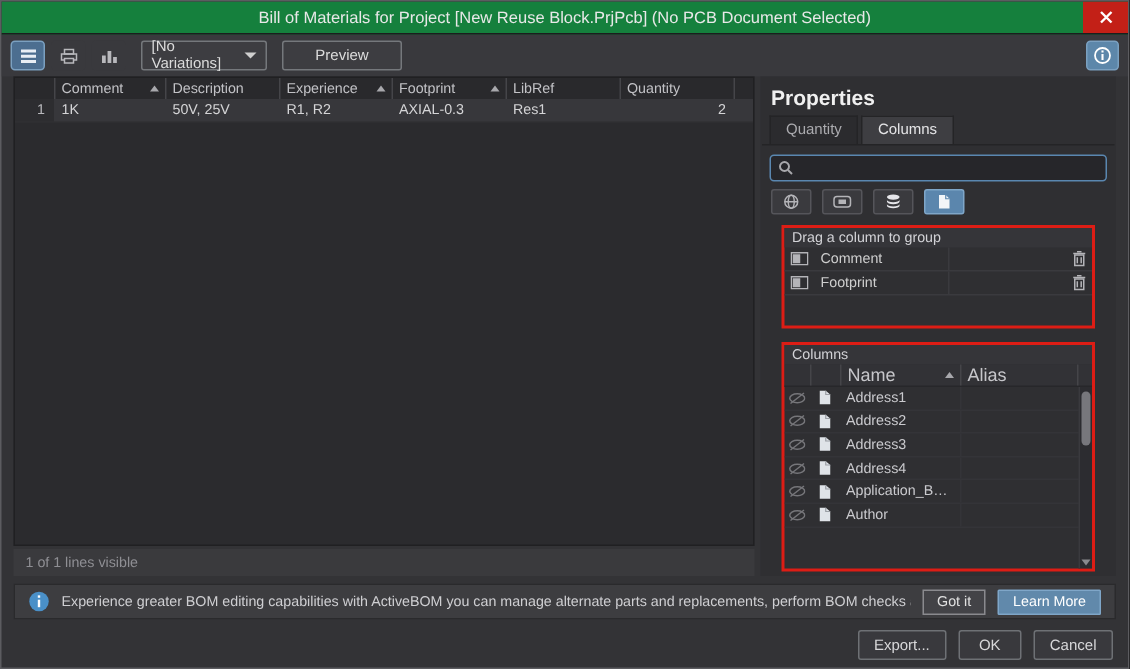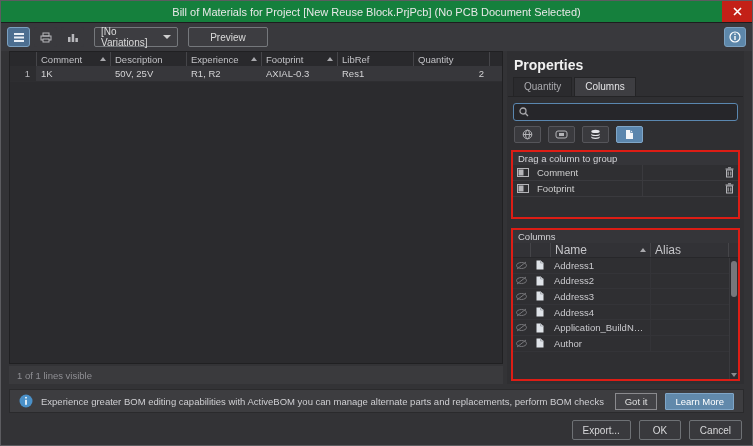"Drag a column to group" .red-outline { margin: 0 3px -> 0 13px }
